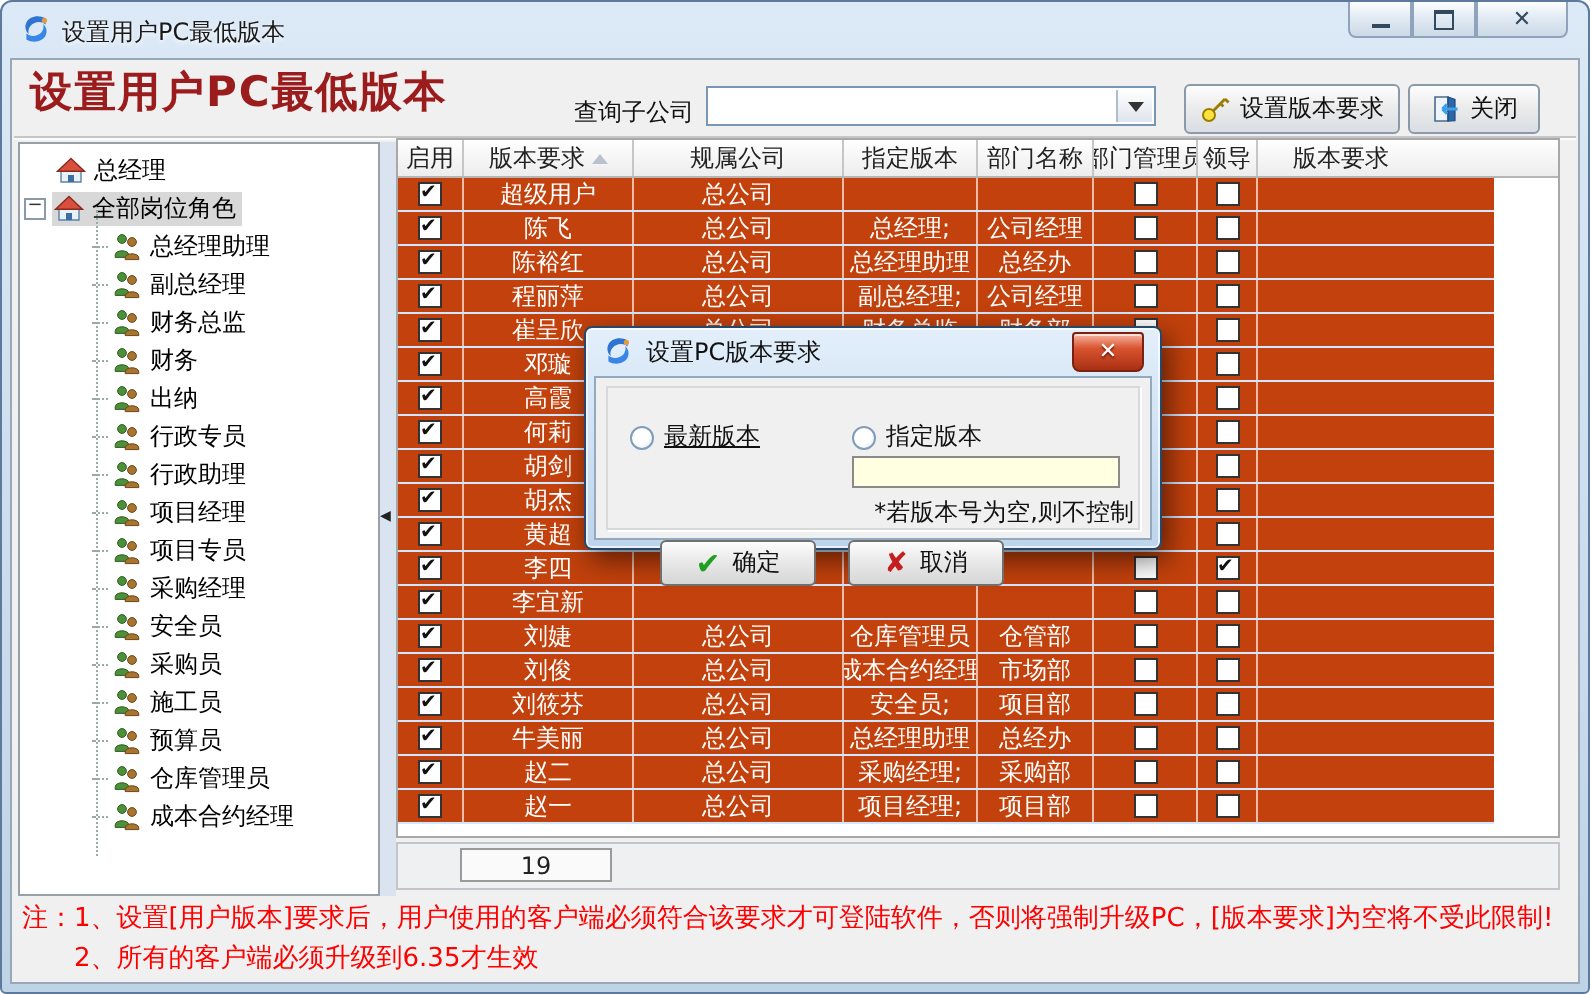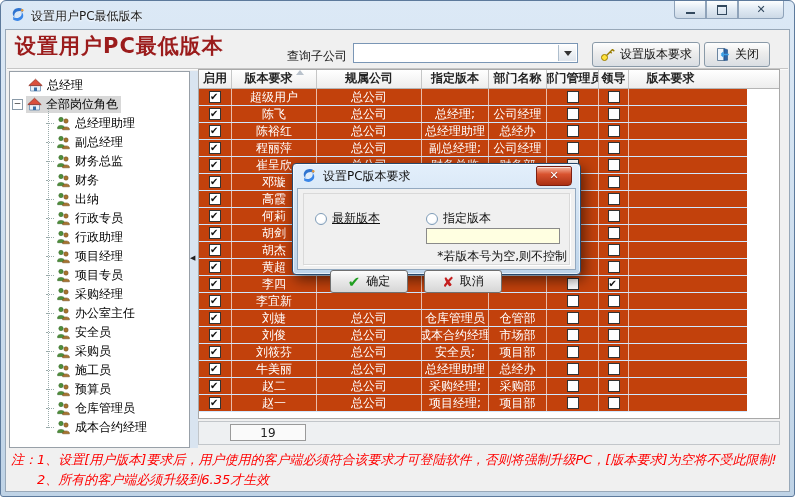"启用" .hcell { align-items: flex-start -> center; font-weight: bold -> none }
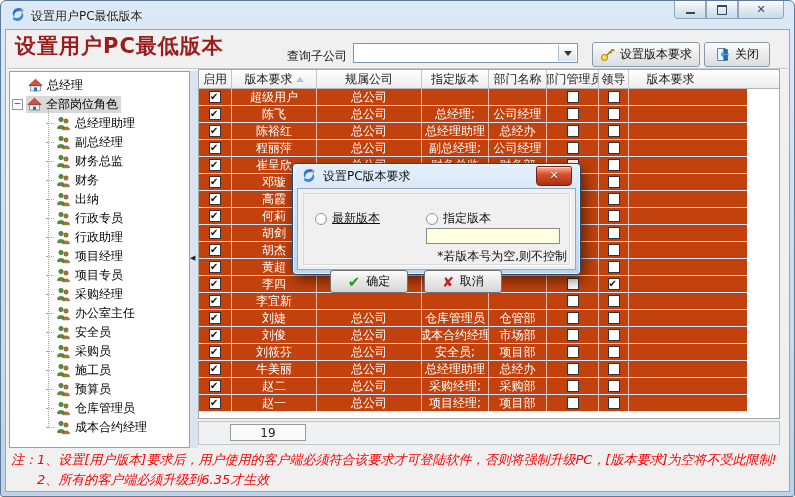"办公室主任" div.titem { html: <div> <span></span> <span> <svg> <circle></circle> <path></path> <circle></circle> <path></path> </svg> <span>办公室主任</span> </span> </div> -> none }
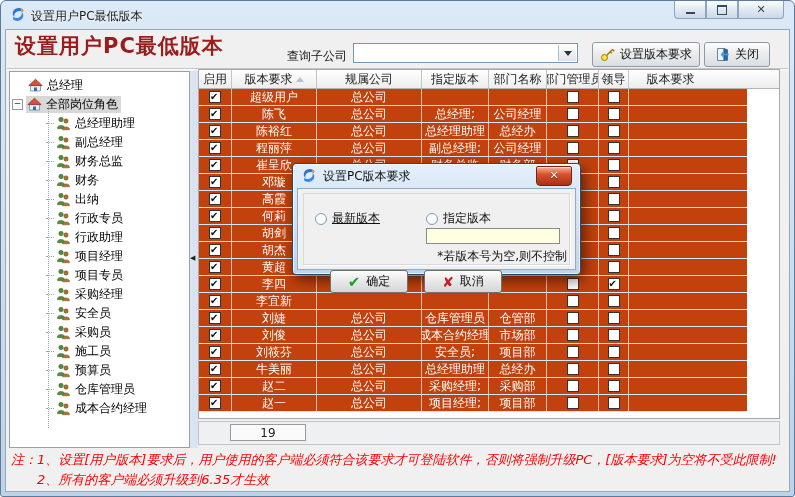"注：1、设置[用户版本]要求后，用户使用的客户端必须符合该要求才可登陆软件，否则" .notes { font-style: italic -> none }
